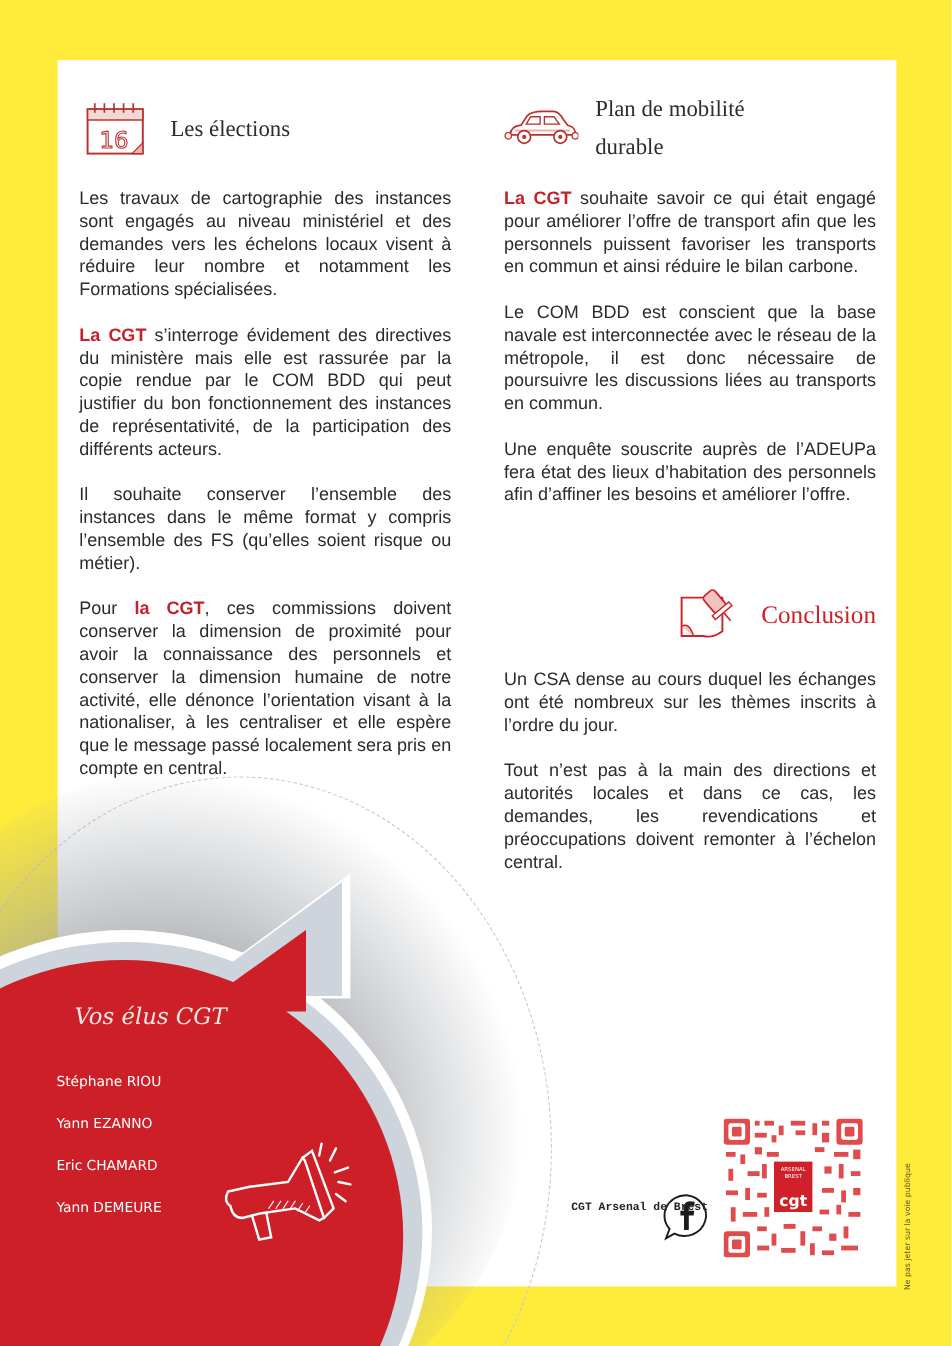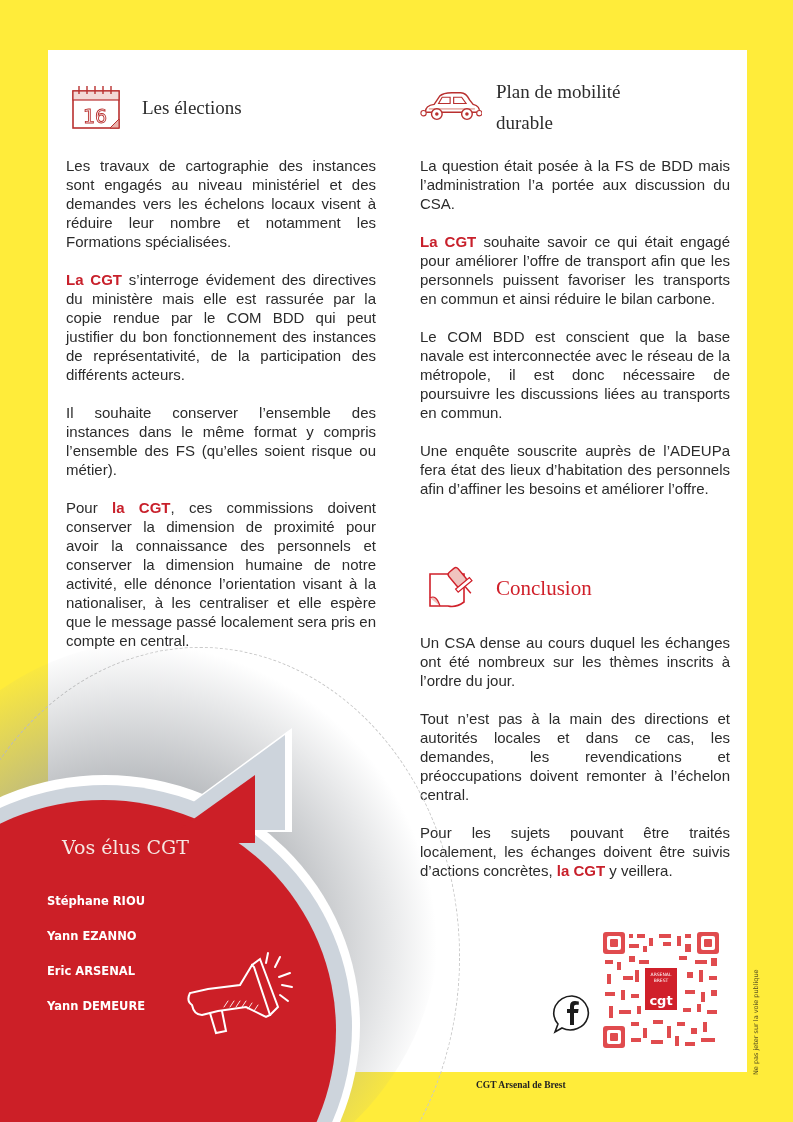"La question était posée à" p.body { html: <p>La question était posée à la FS de BDD mais l’administration l’a portée aux discussion du CSA.</p> -> none }
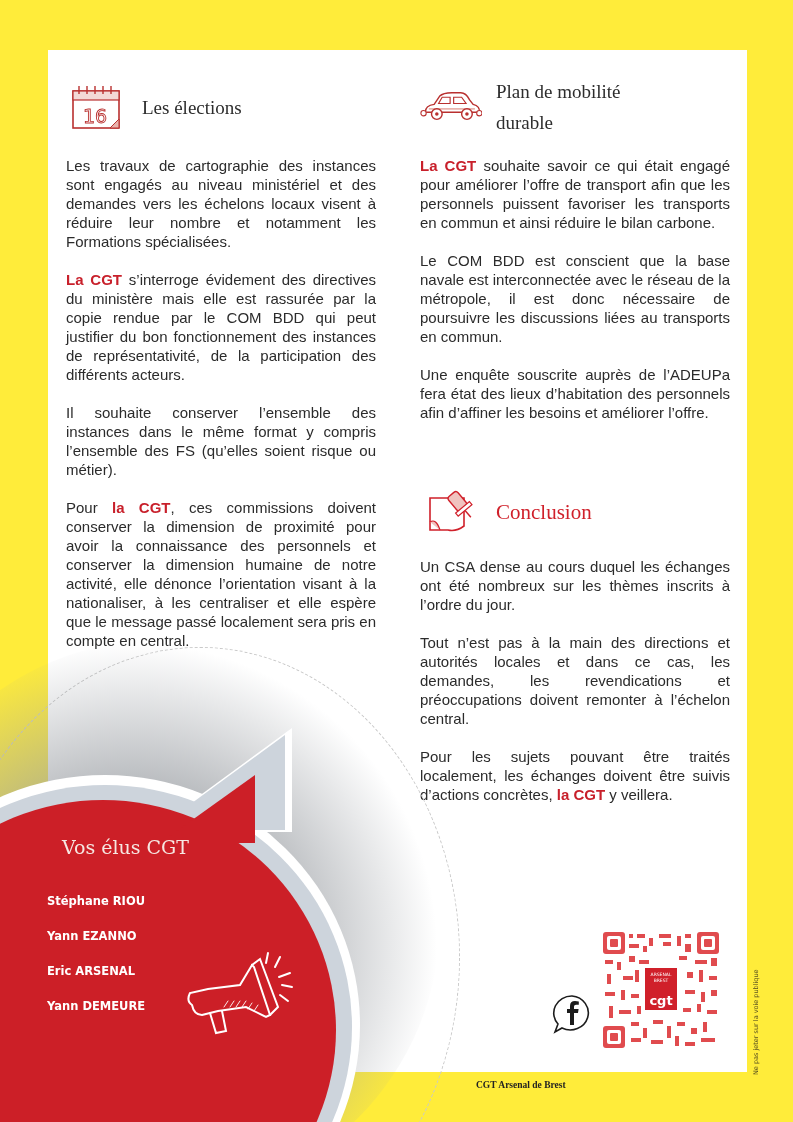"Conclusion" div.section-head { justify-content: none -> flex-end }
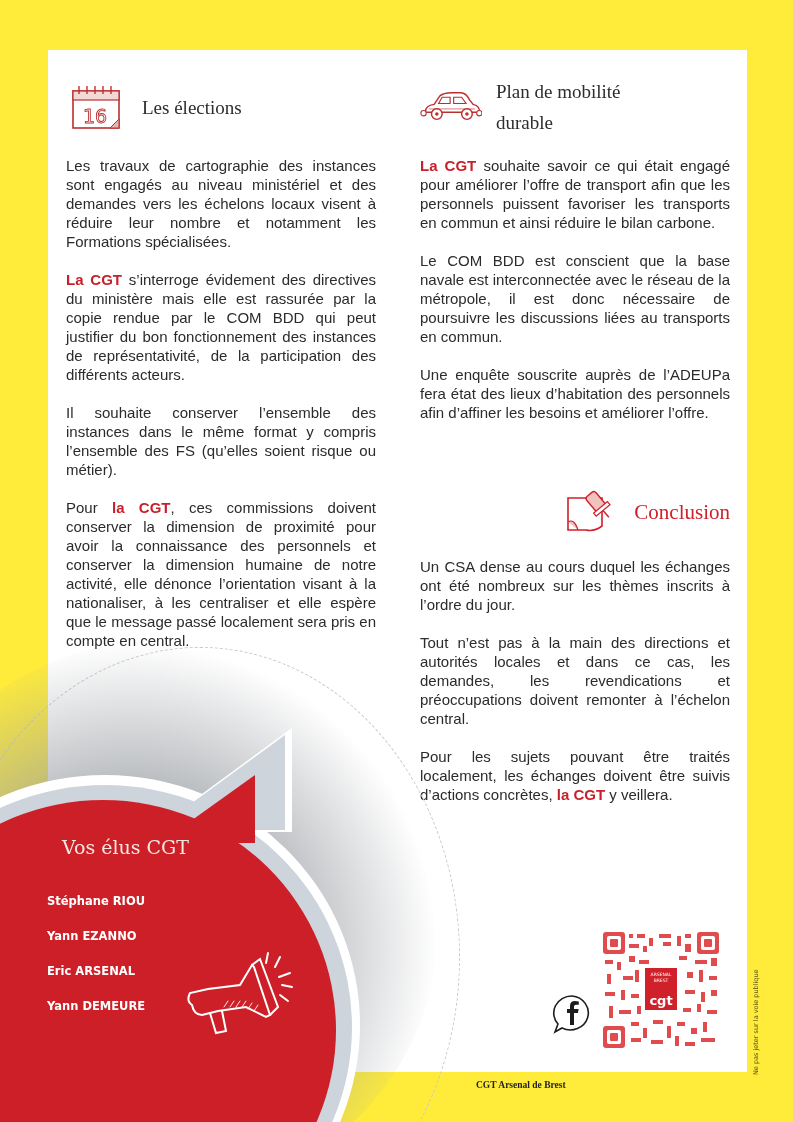"Pour les sujets pouvant être" p.body { html: <p><span>Pour les sujets pouvant être traités localement, les échanges doivent être suivis d’actions concrètes, </span><span>la CGT</span><span> y veillera.</span></p> -> none }
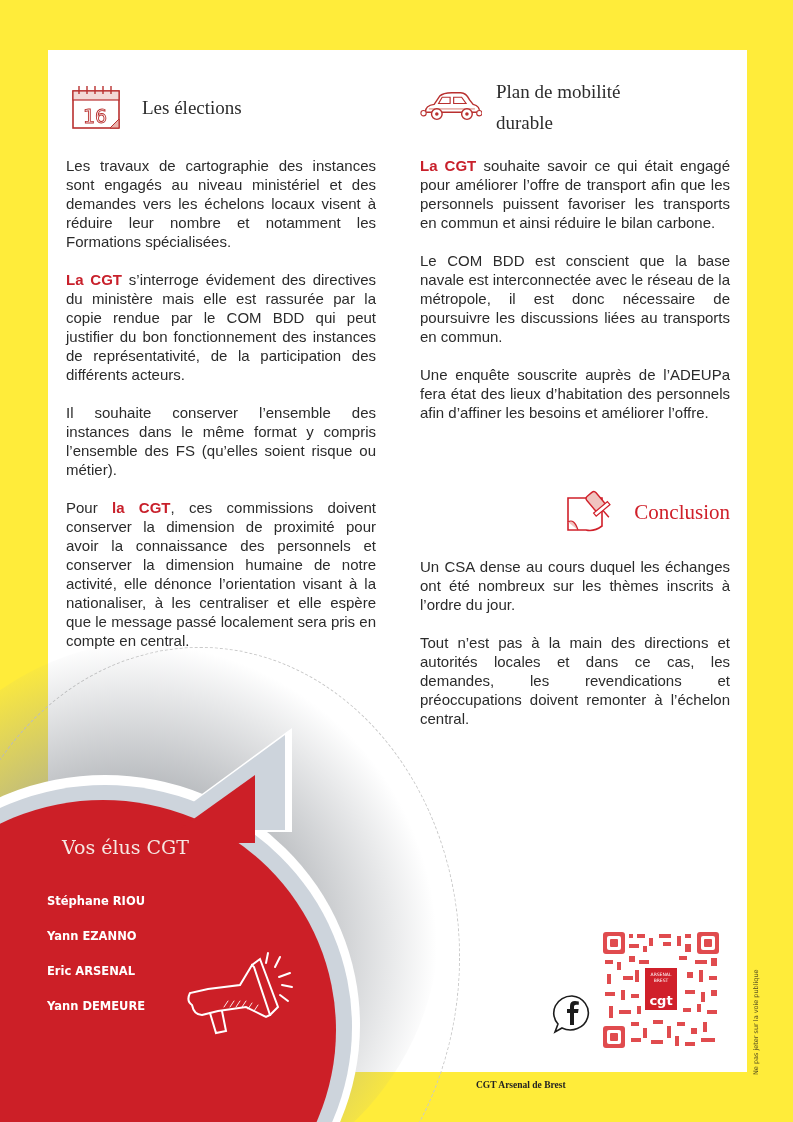"Vos élus CGT" .elus-title { font-style: none -> italic }
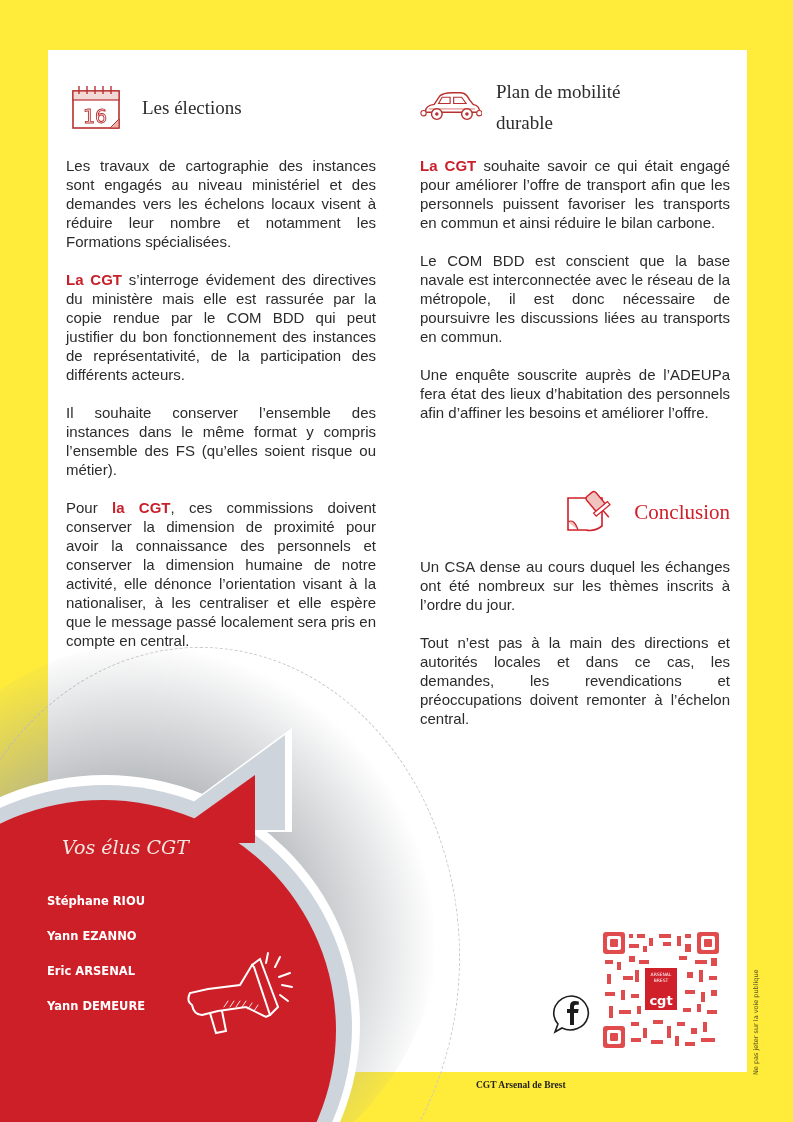"Stéphane RIOU" .elus-list li { font-weight: bold -> normal }
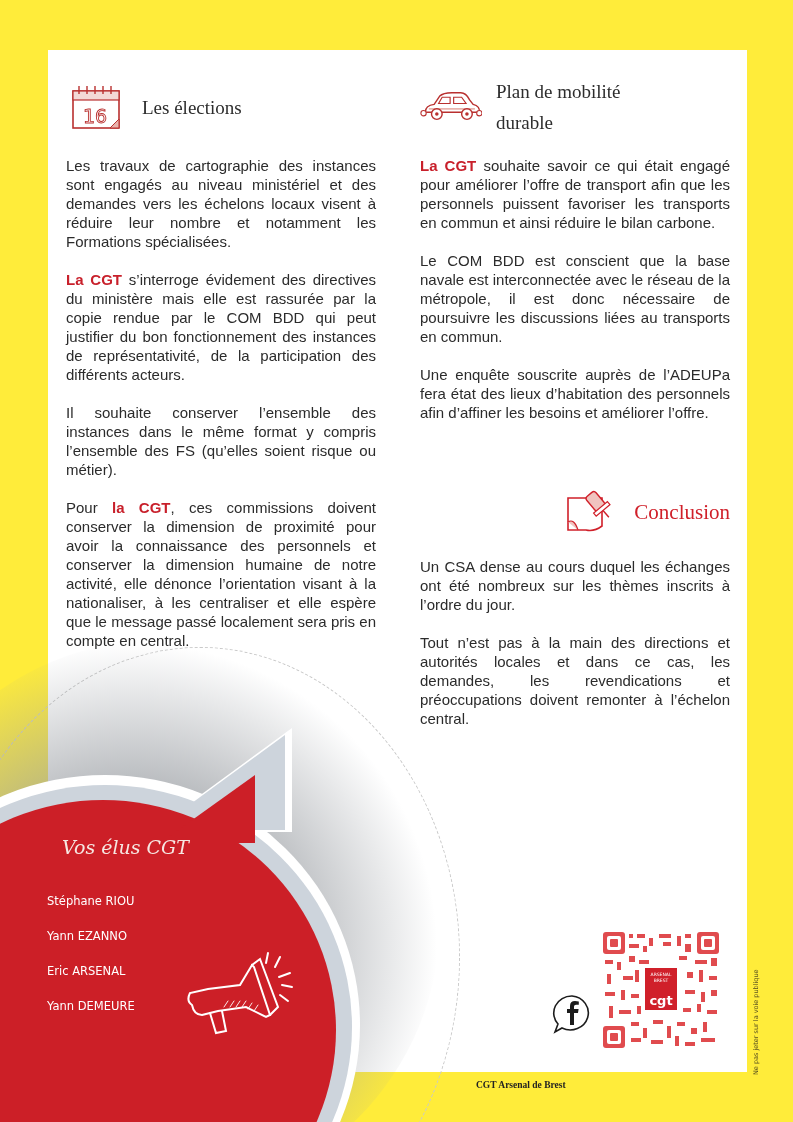"Eric ARSENAL" li { text: ARSENAL -> CHAMARD }
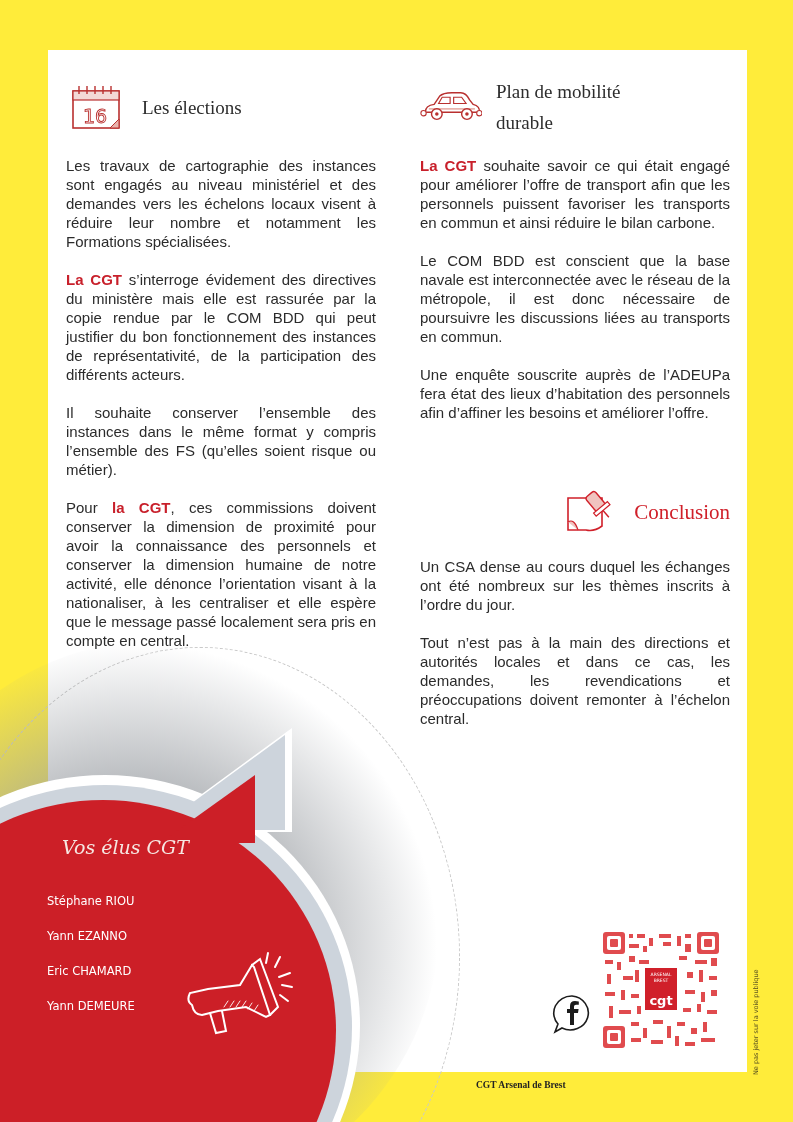"CGT Arsenal de Brest" .fb-label { font-family: Liberation Serif, serif -> Liberation Mono, monospace; top: 1080px -> 1000px }
